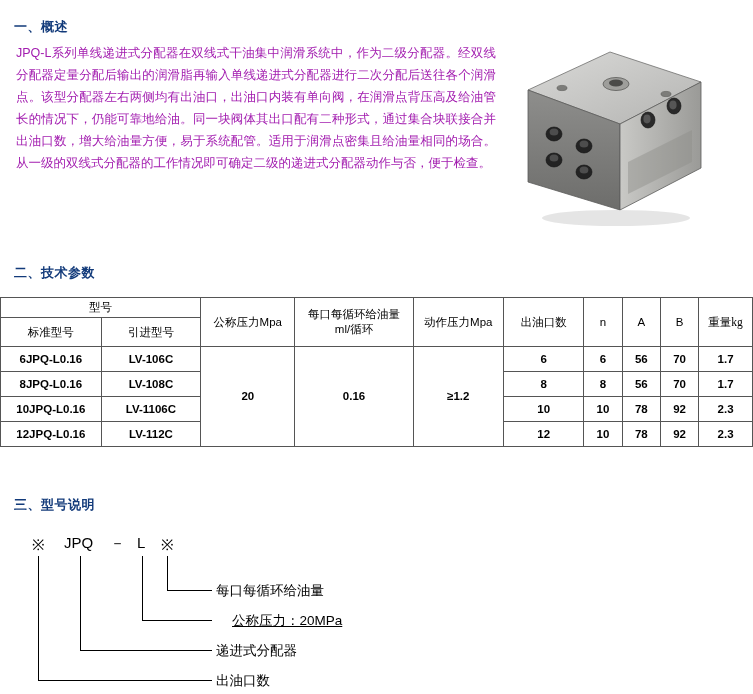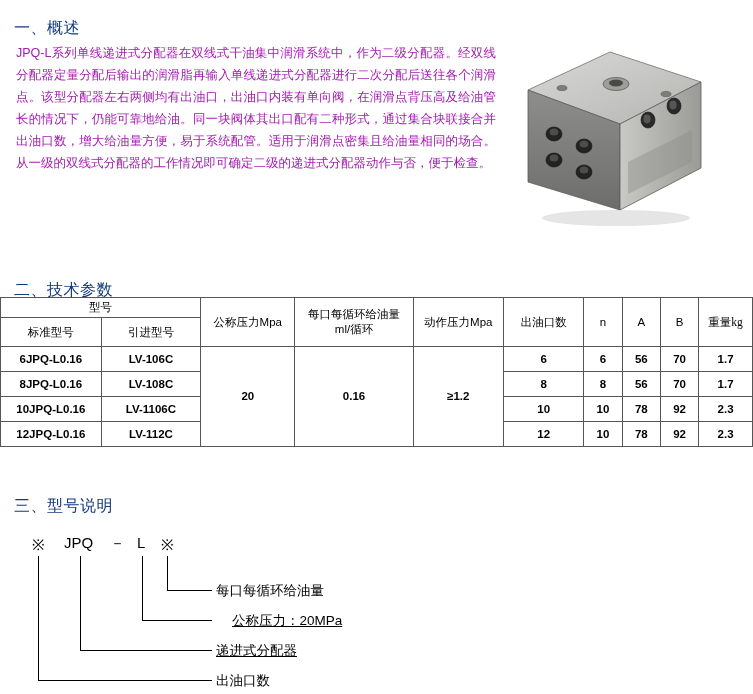"一、概述" .sec-head { font-size: 16px -> 13px; font-weight: normal -> bold }
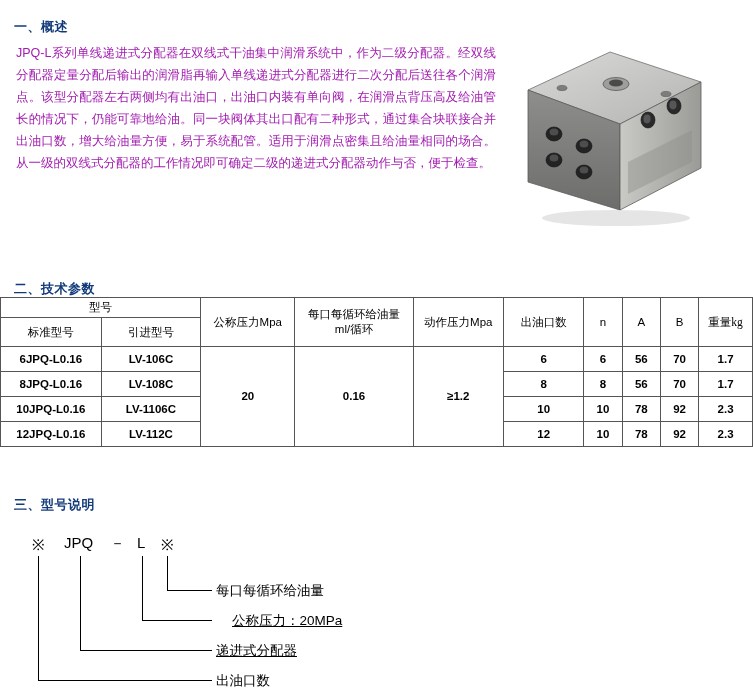"二、技术参数" #sec2-head { top: 280px -> 264px }
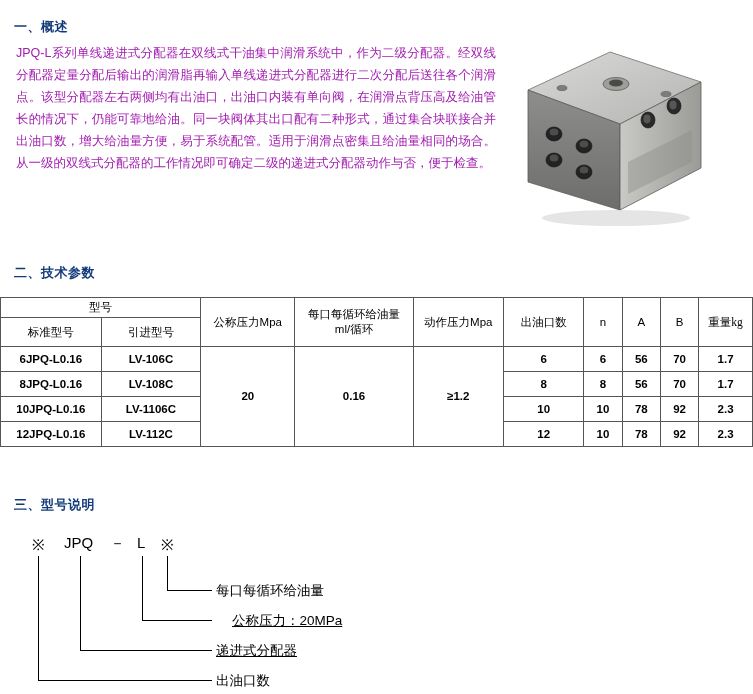"递进式分配器" div.dg-label { text-decoration: underline -> none }
